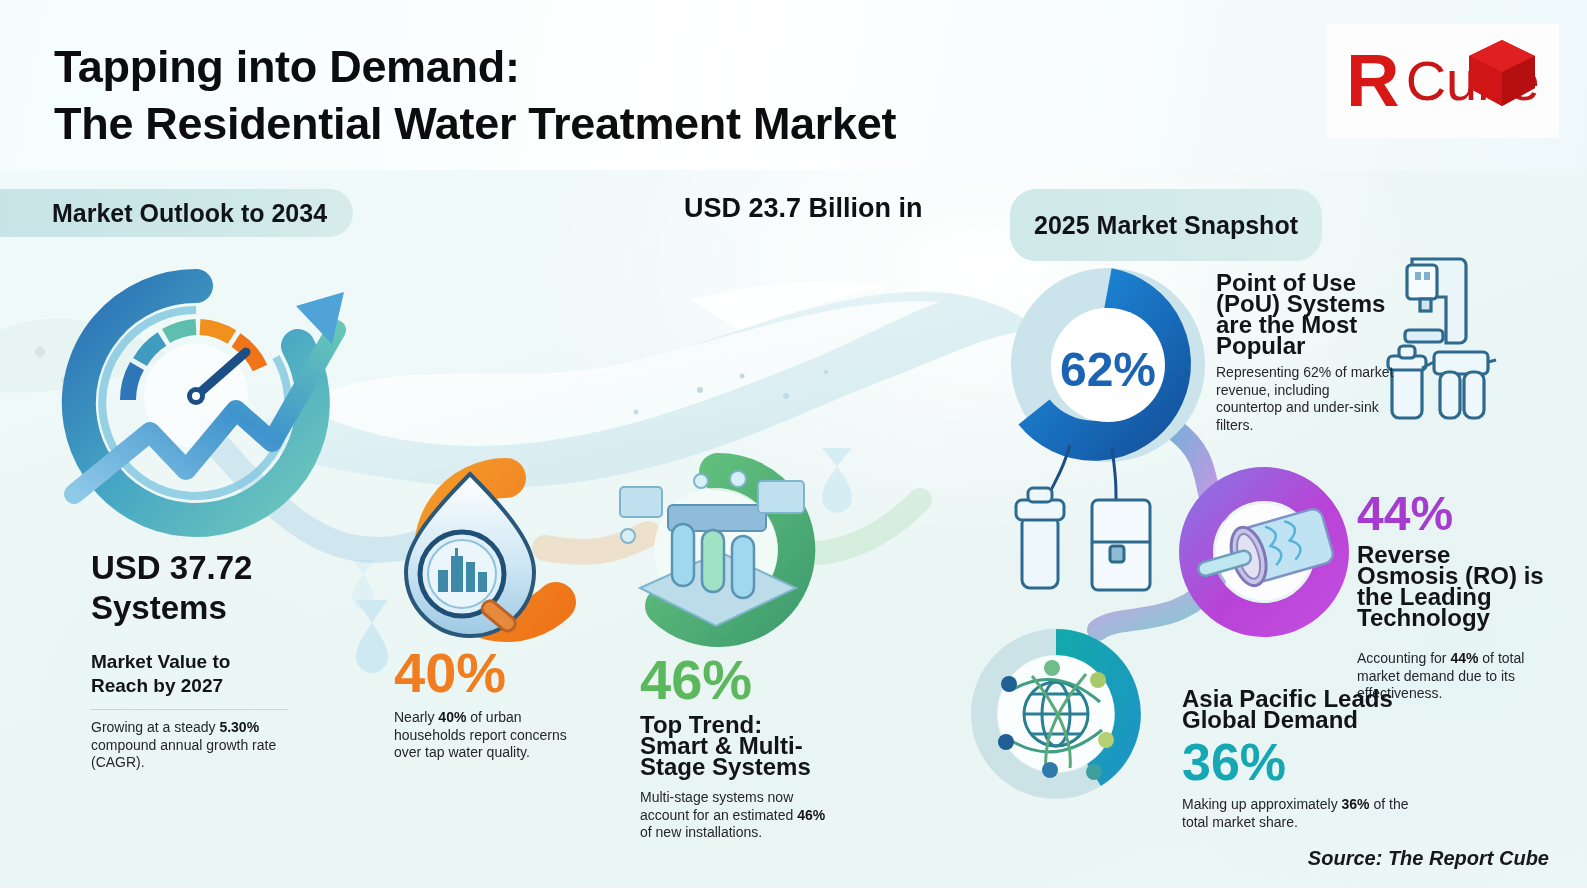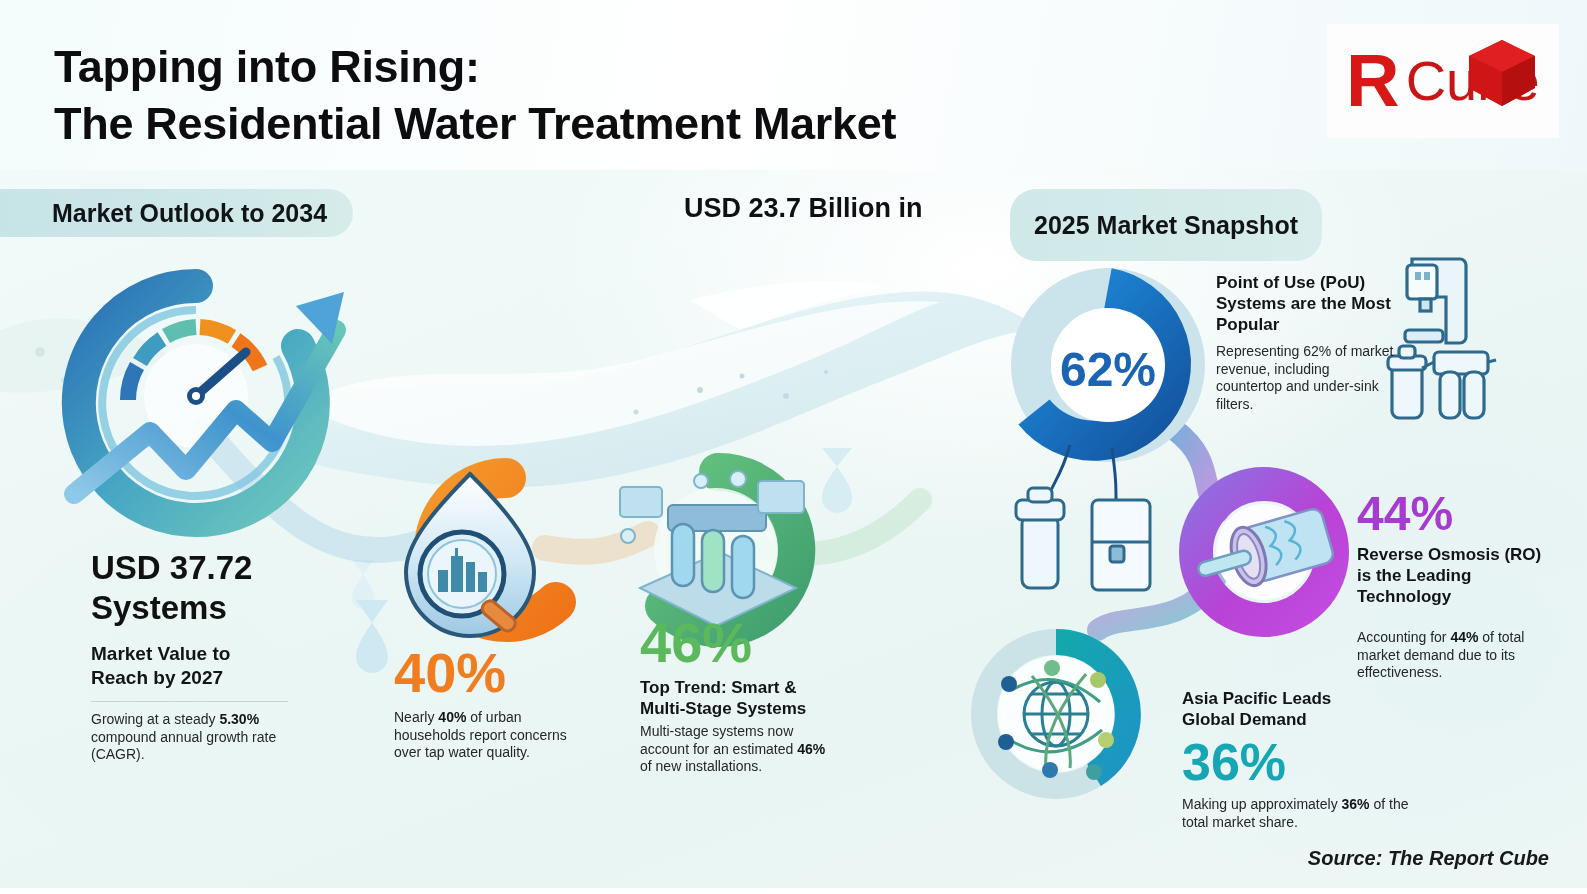"Tapping into Rising:" div { text: Rising -> Demand }
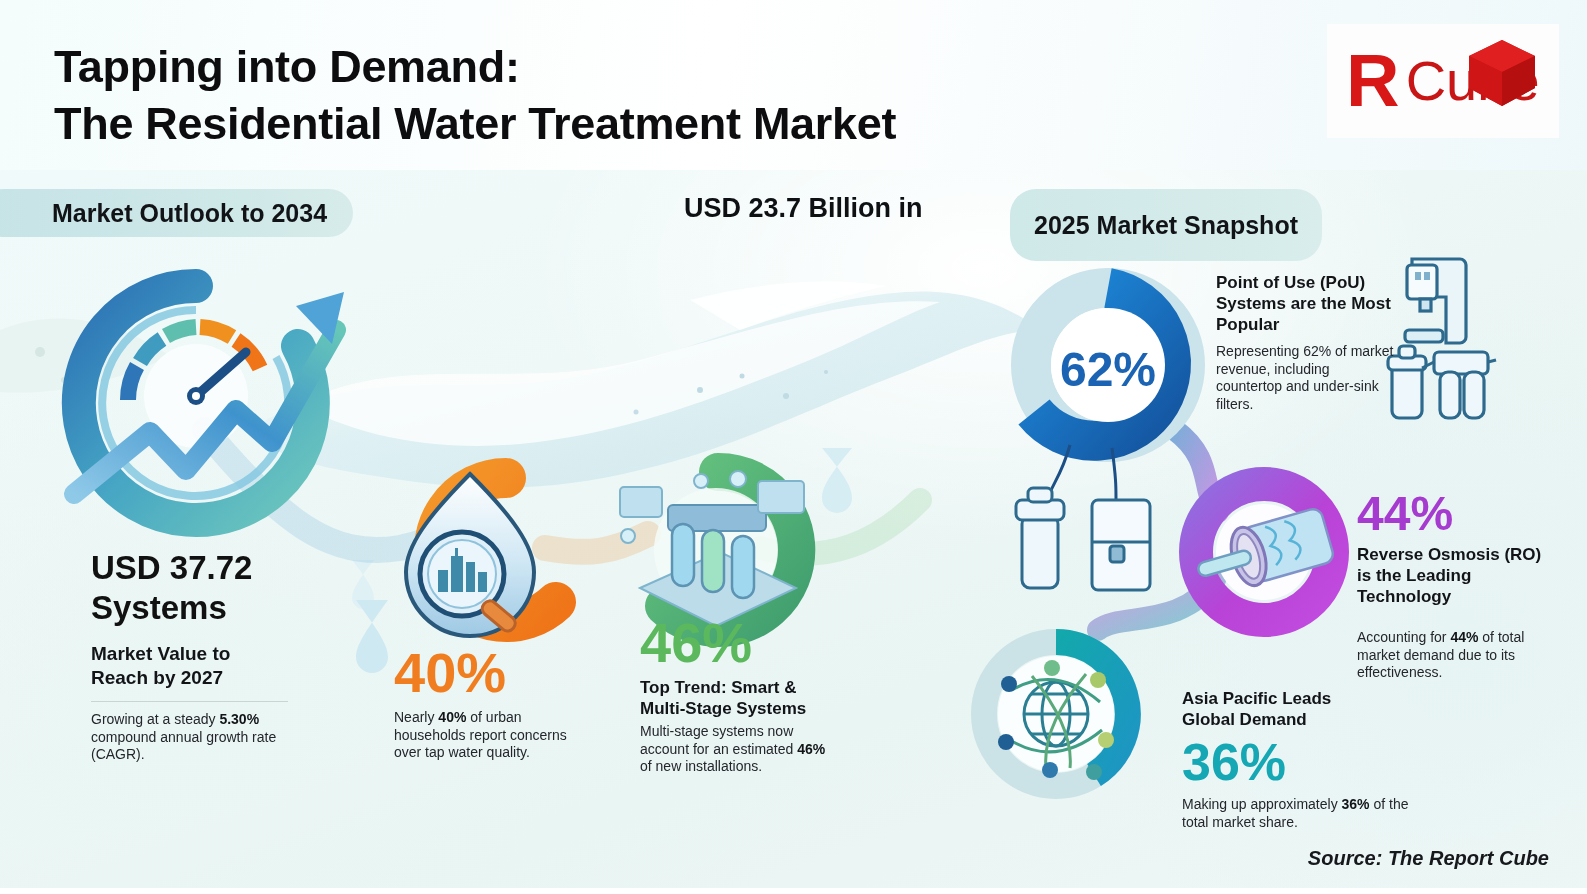"Point of Use (PoU) Systems" .head3 { font-size: 17px -> 24px }
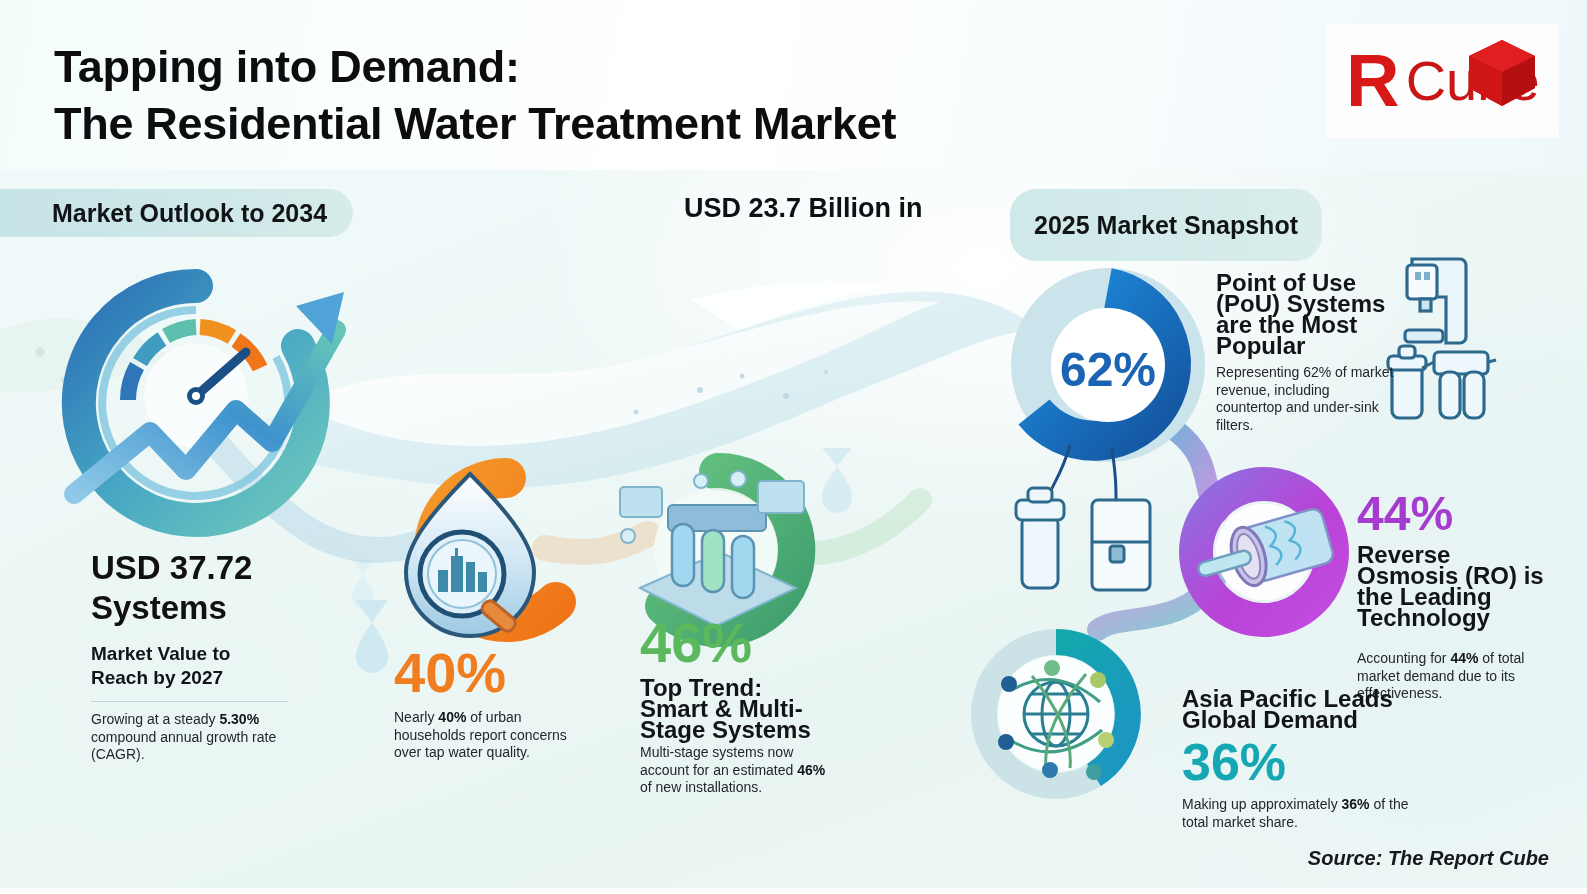"Market Value to" #stat-left .h { margin-top: 14px -> 22px }
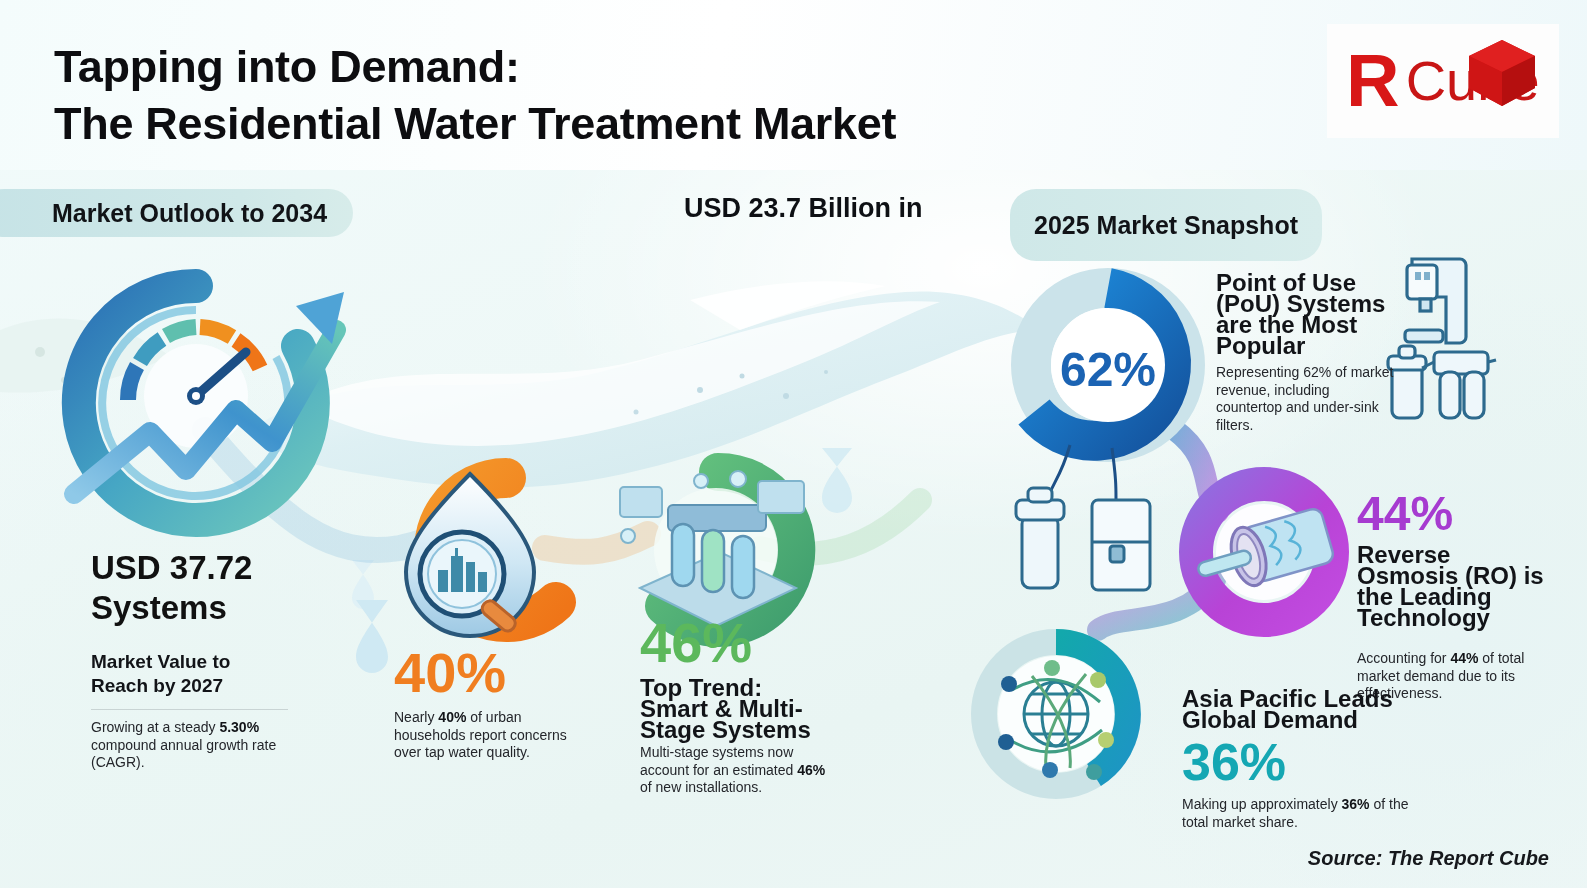"46%" #stat-46 { top: 615px -> 652px }
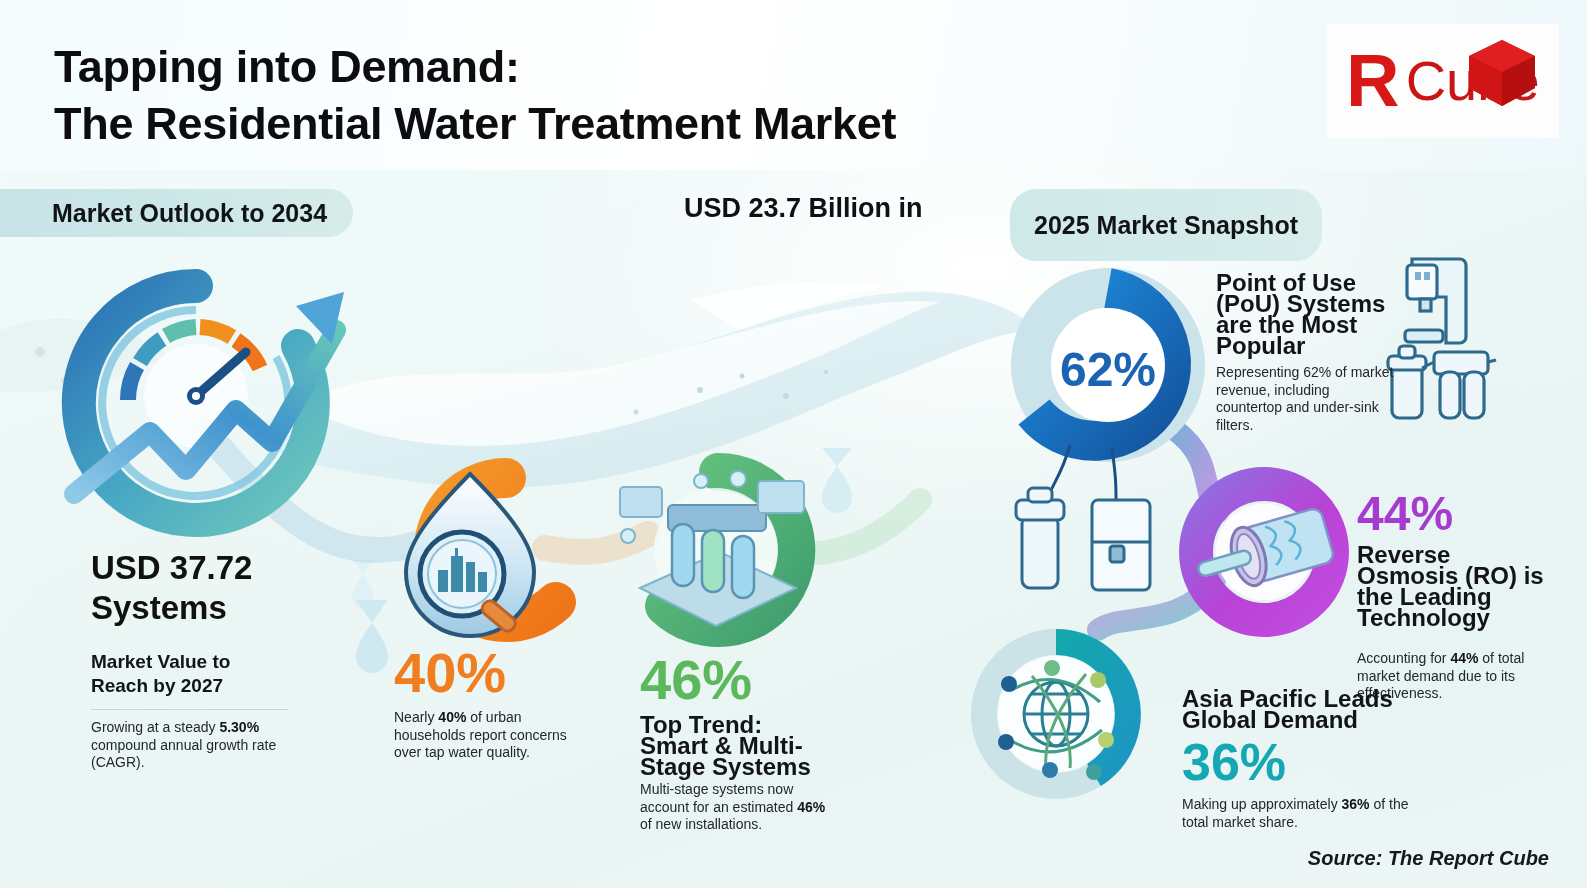"Multi-stage systems now account for" div.body-s { margin-top: 4px -> 12px }
